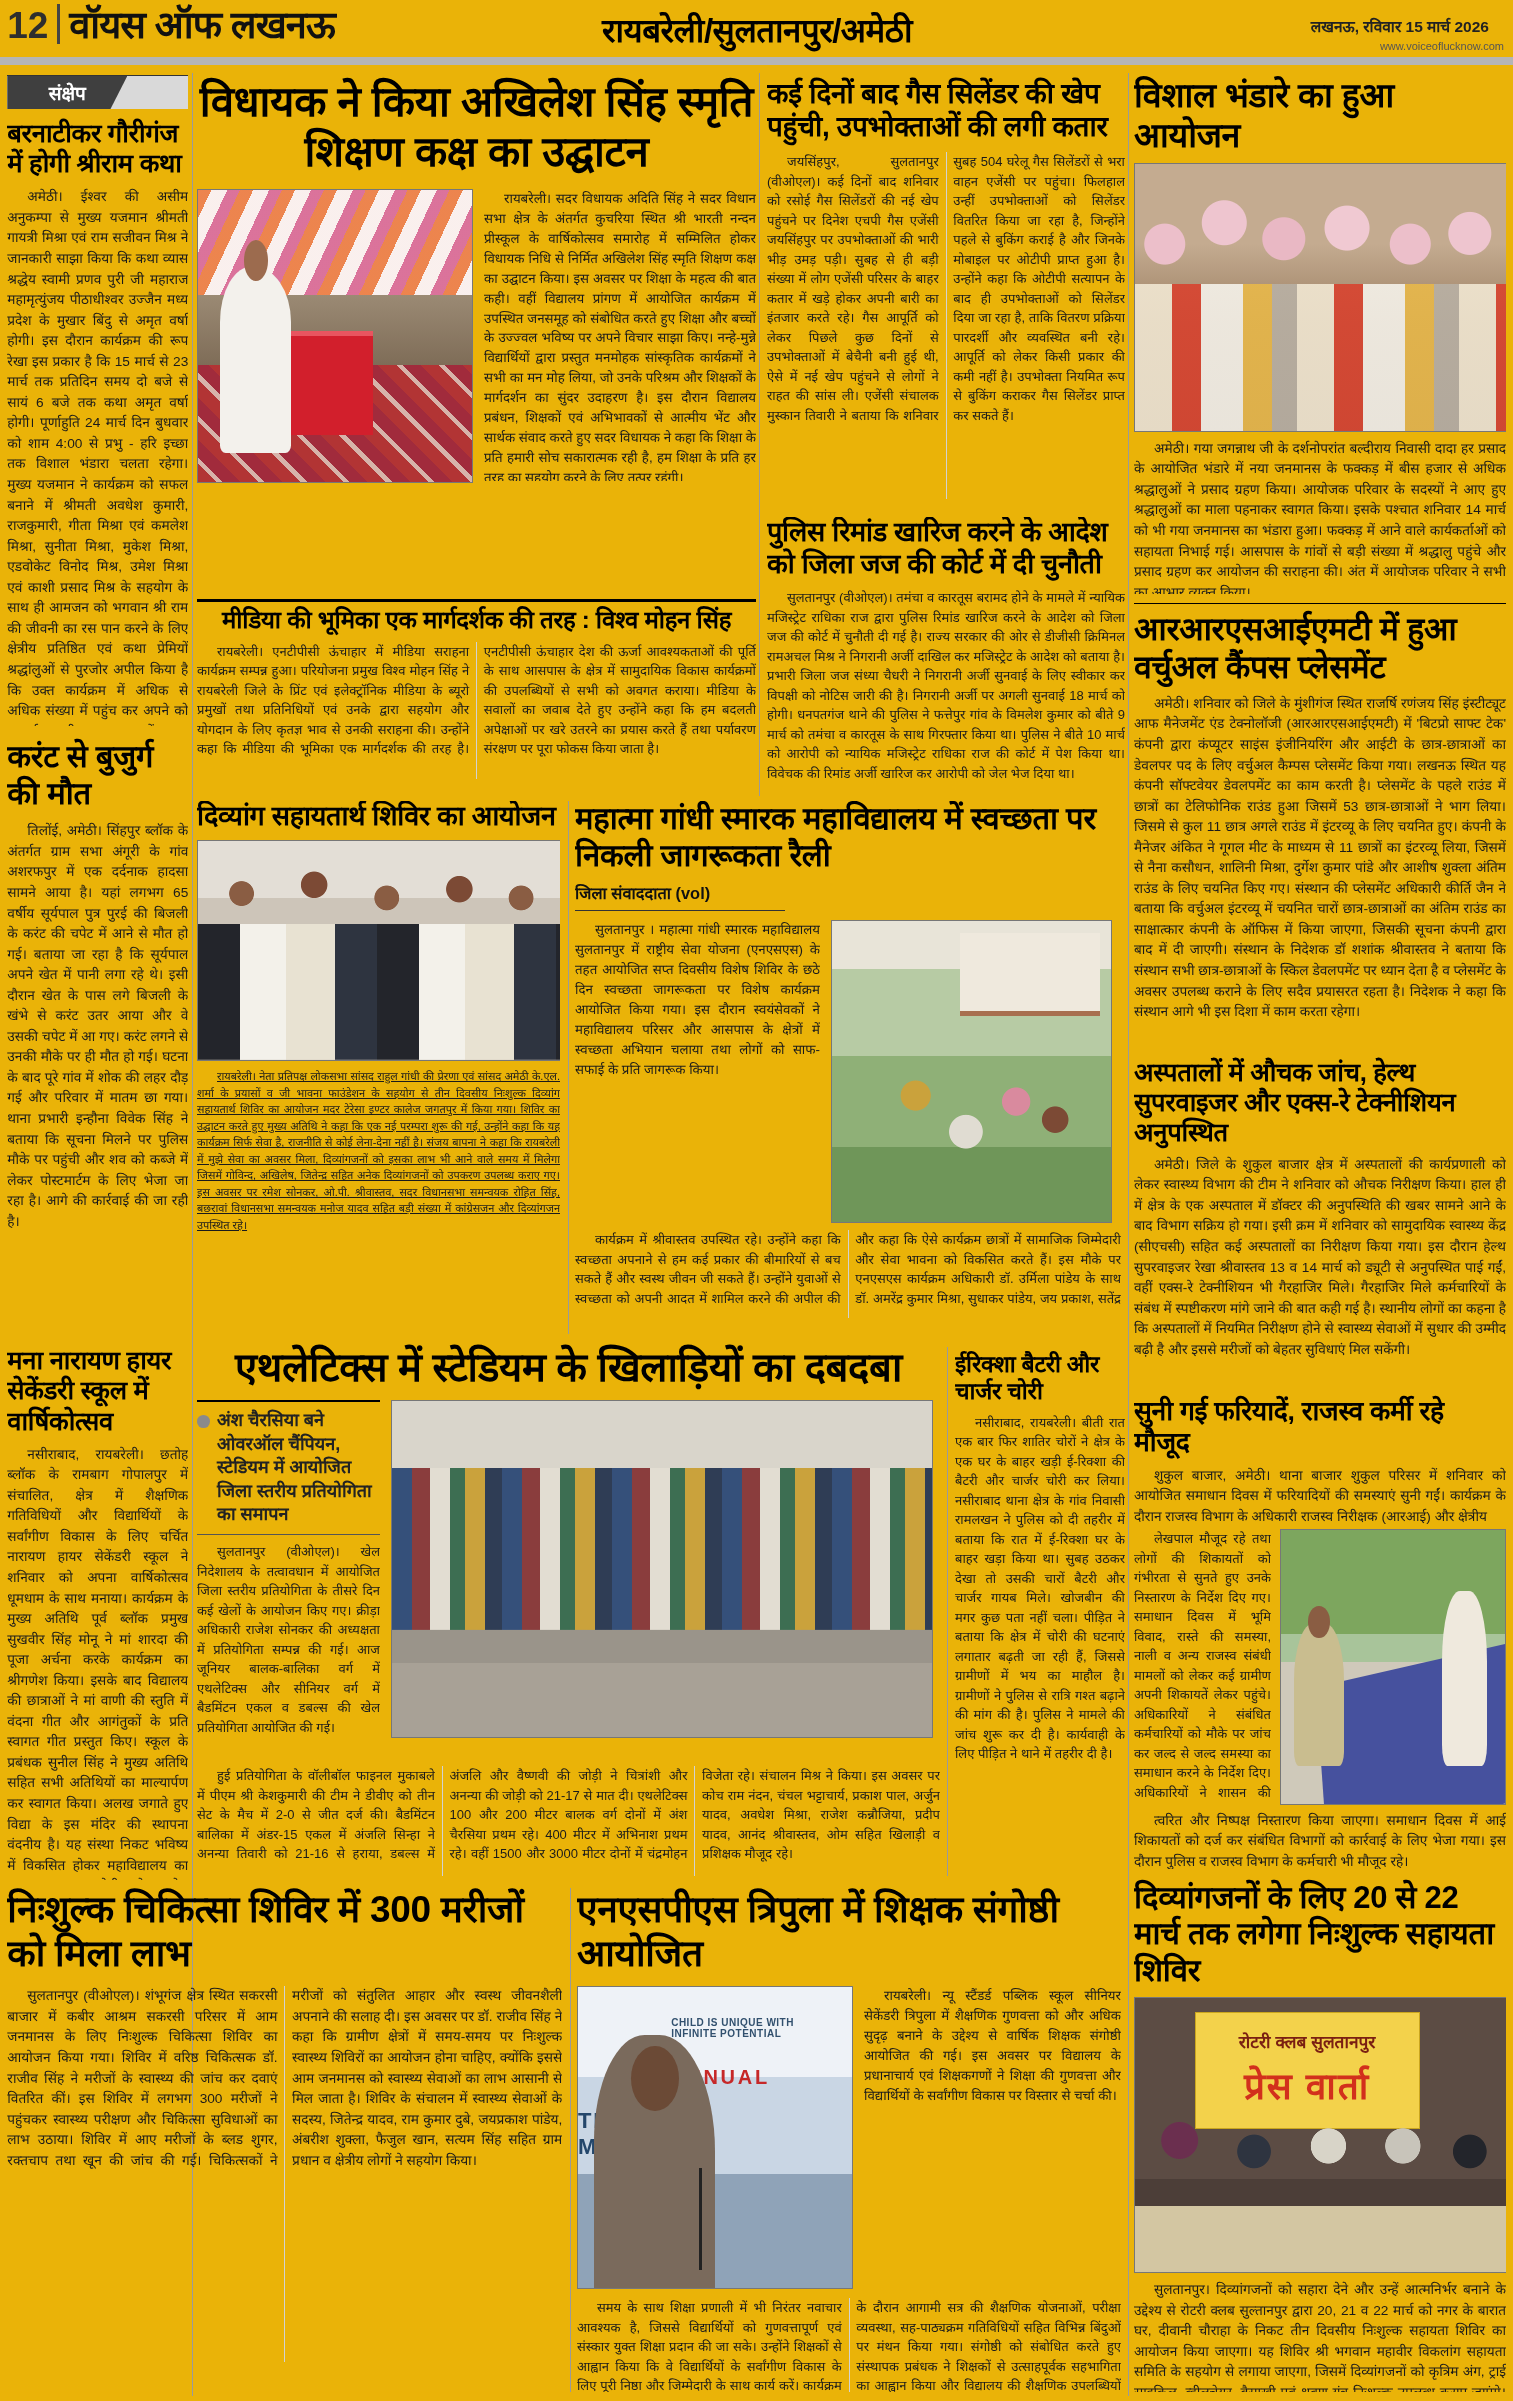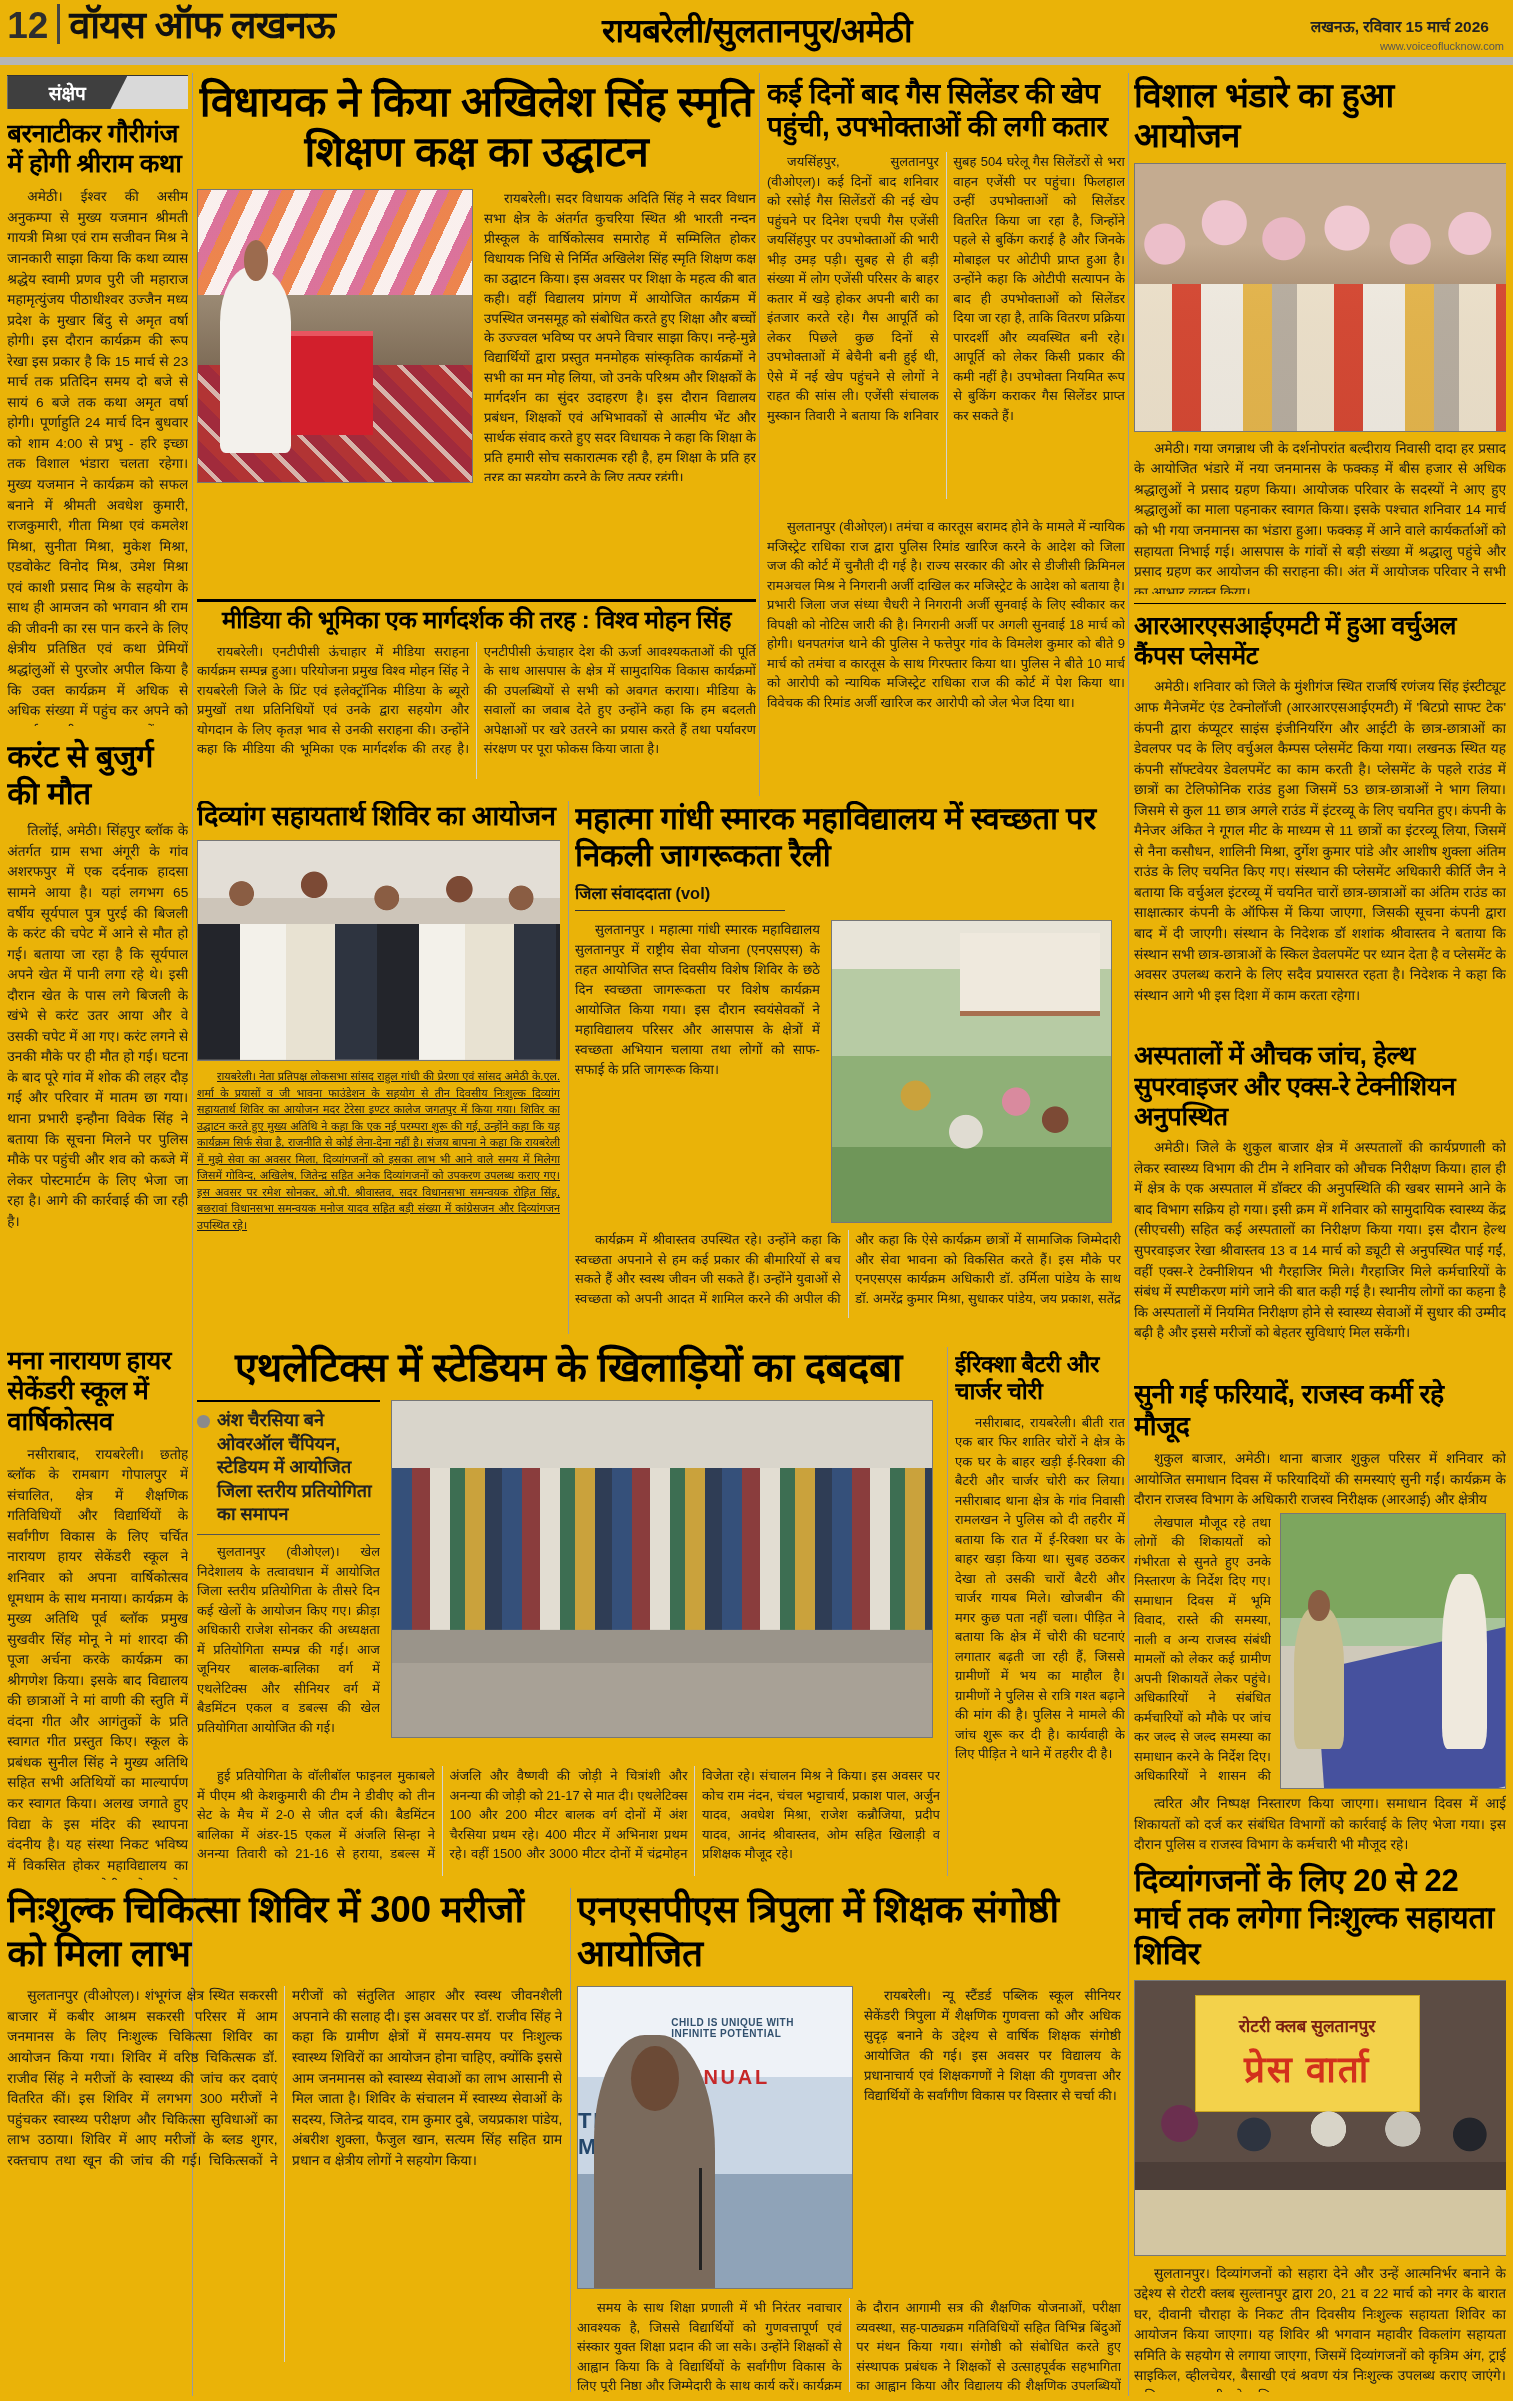"पुलिस रिमांड खारिज करने के" div.hl { html: none -> <div>पुलिस रिमांड खारिज करने के आदेश को जिला जज की कोर्ट में दी चुनौती</div> }
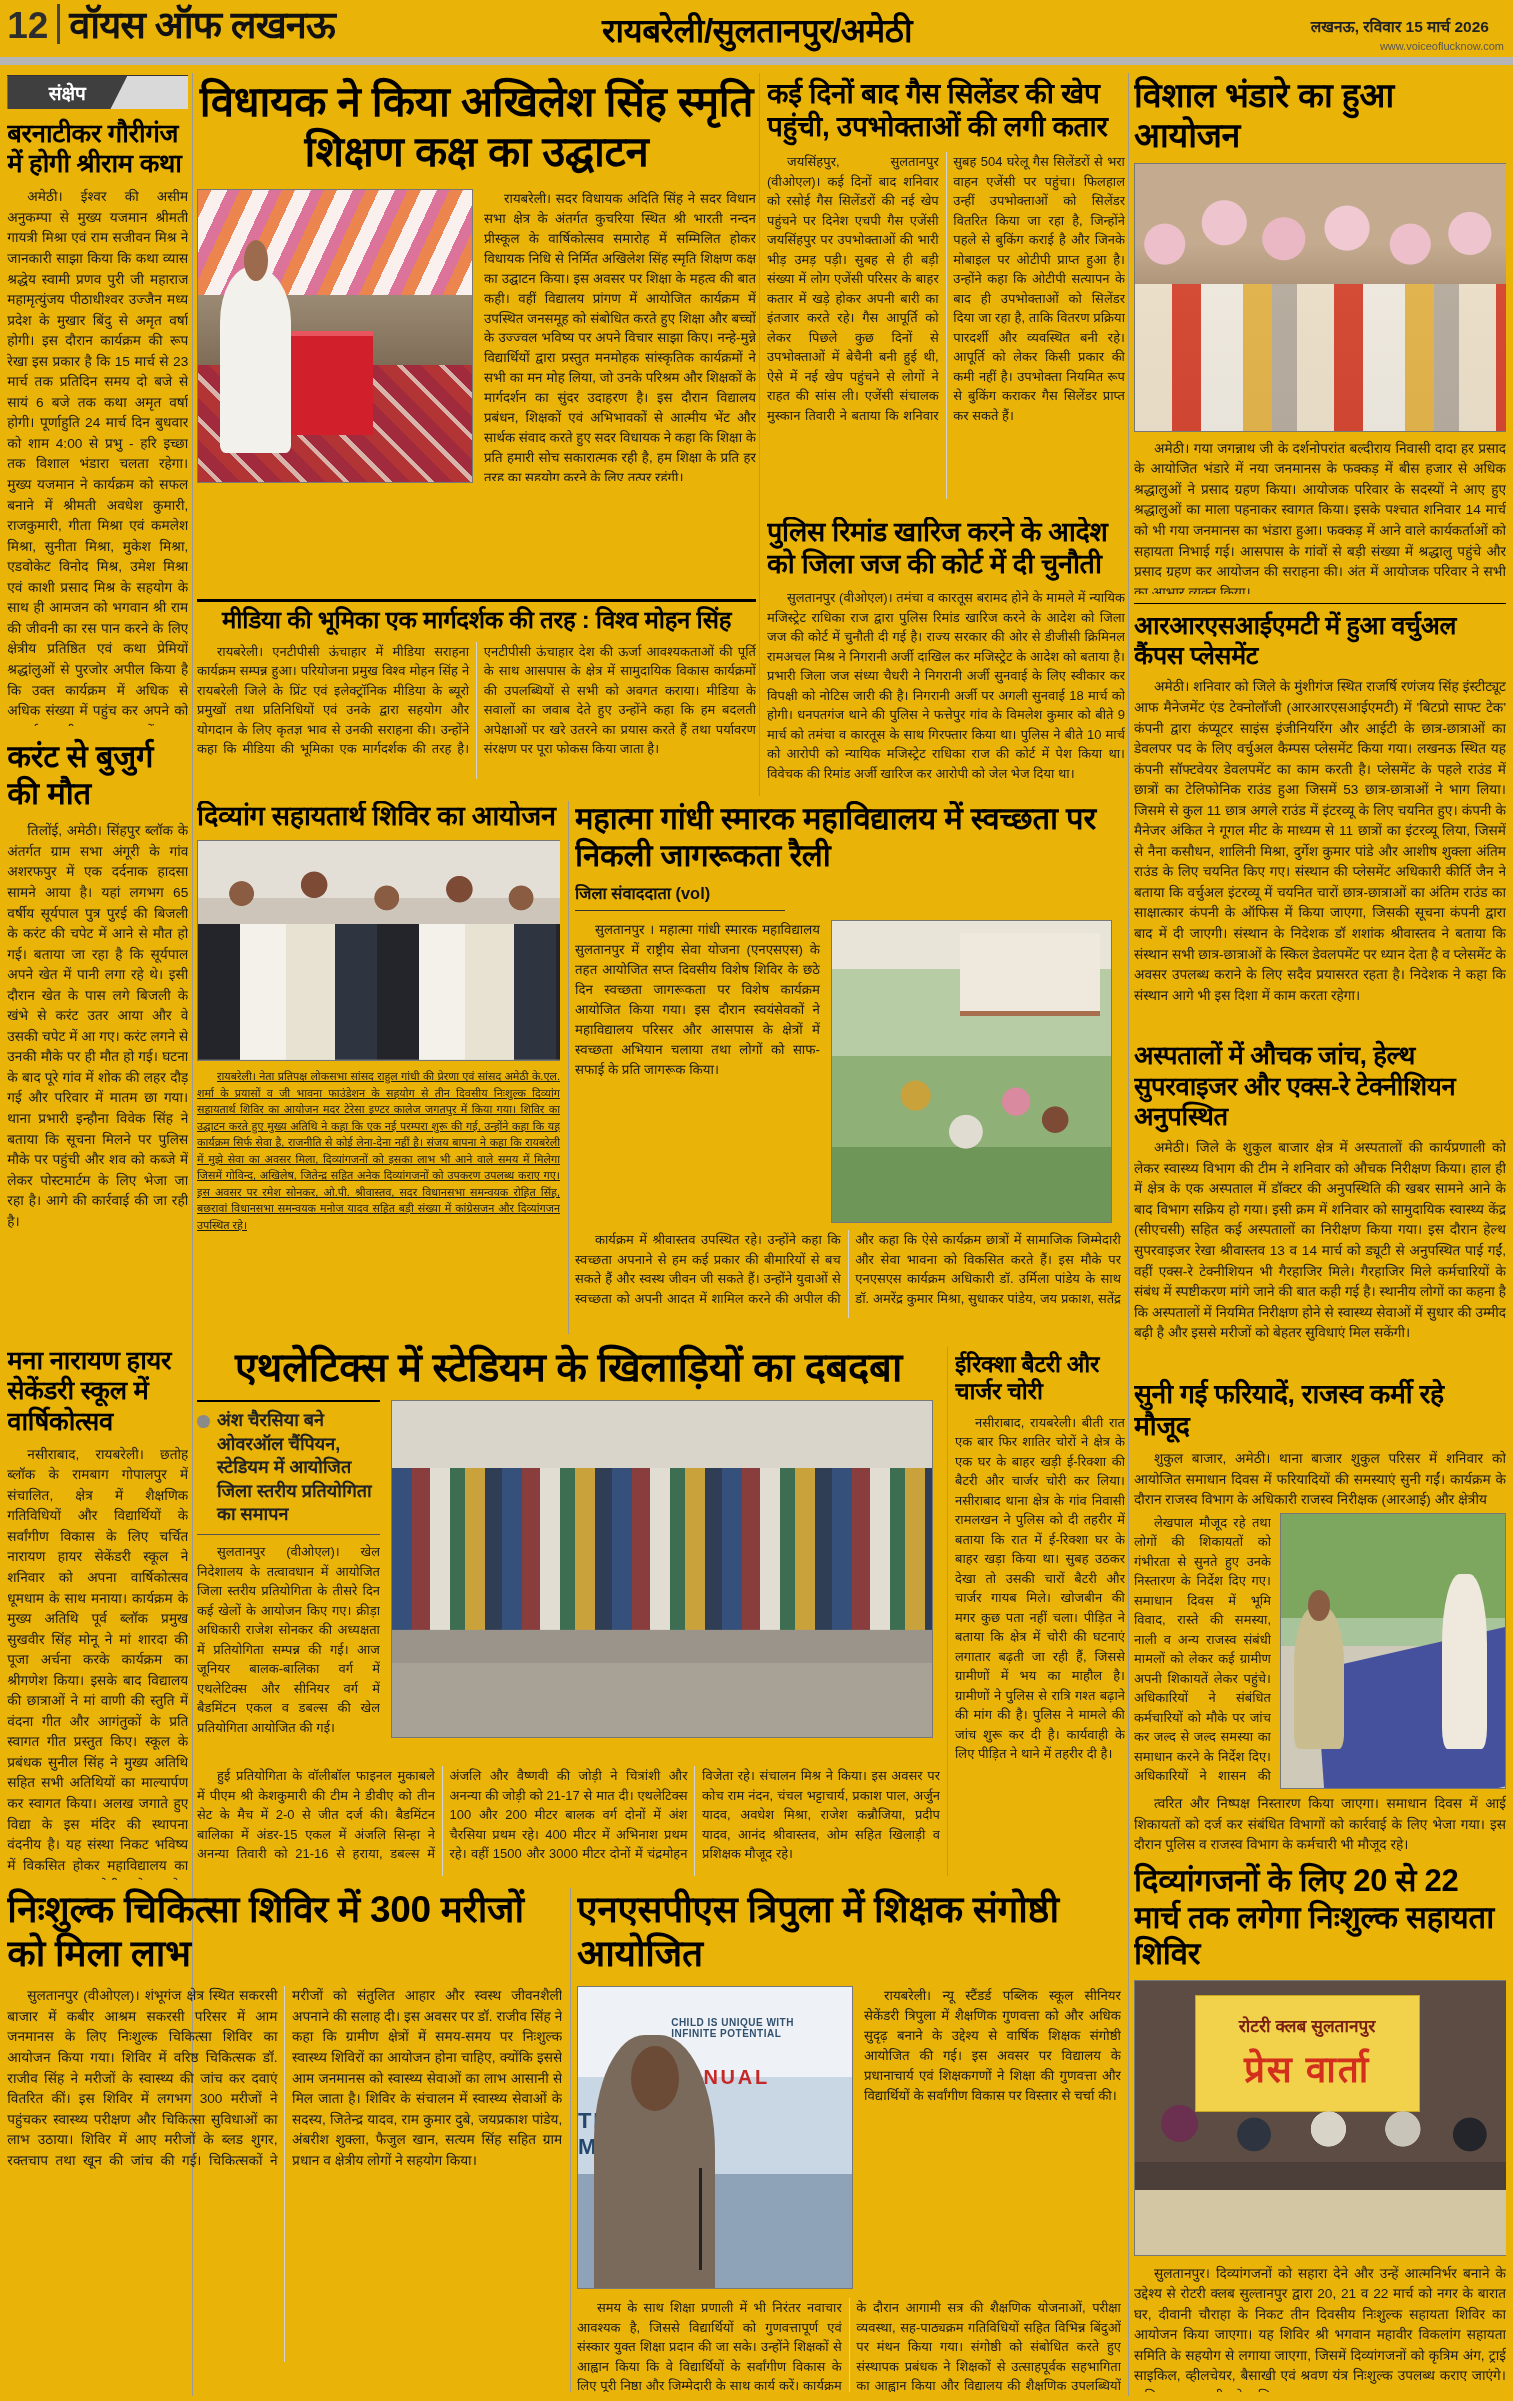"आरआरएसआईएमटी में हुआ वर्चुअल कैंपस" div.hl { font-size: 25px -> 32px }
